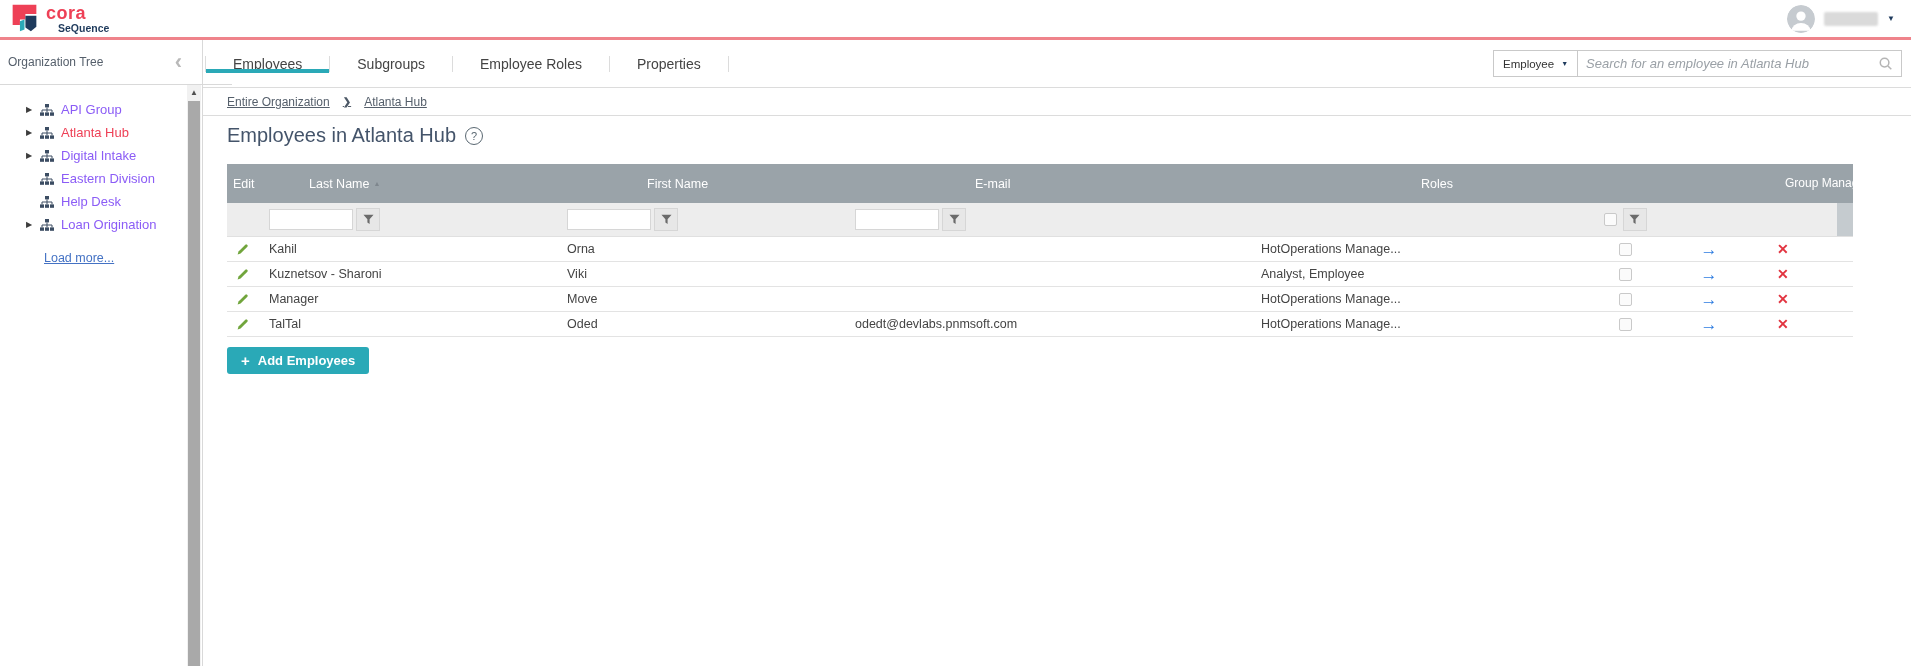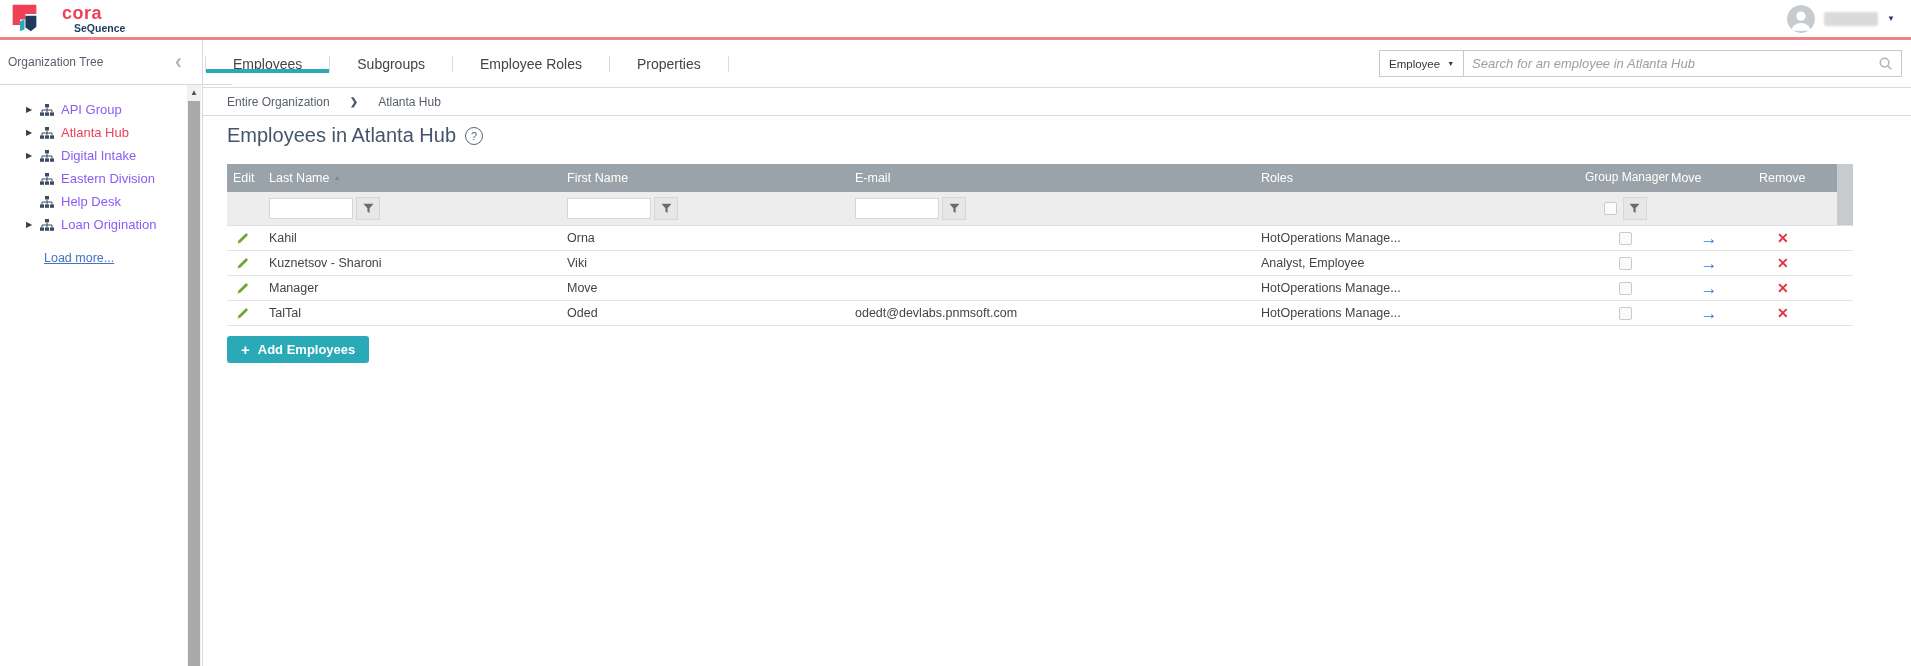"cora" .logo { gap: 22px -> 6px }
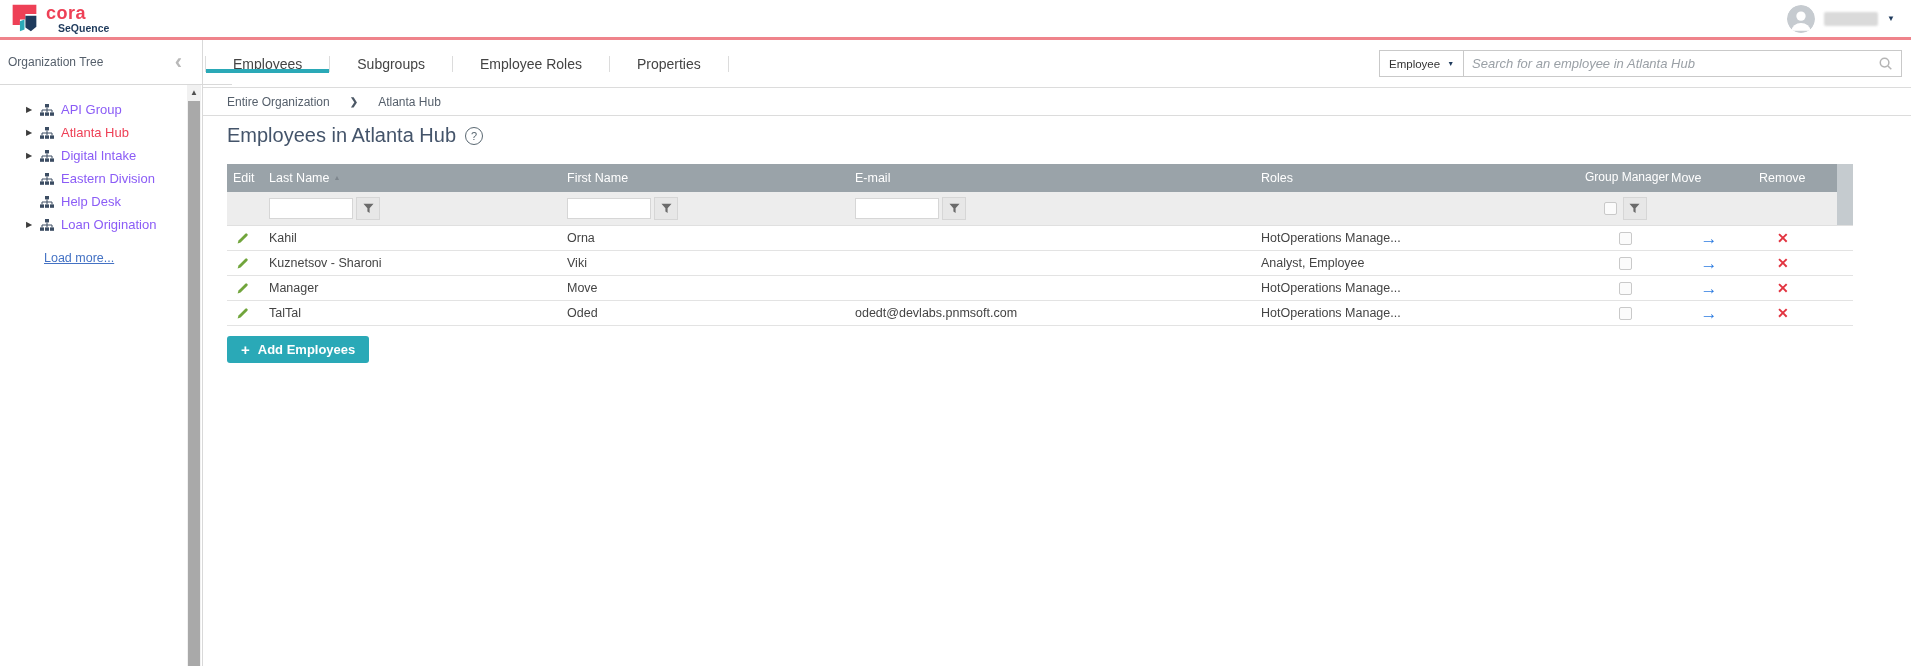"Employee" .search-wrap { width: 523px -> 409px }
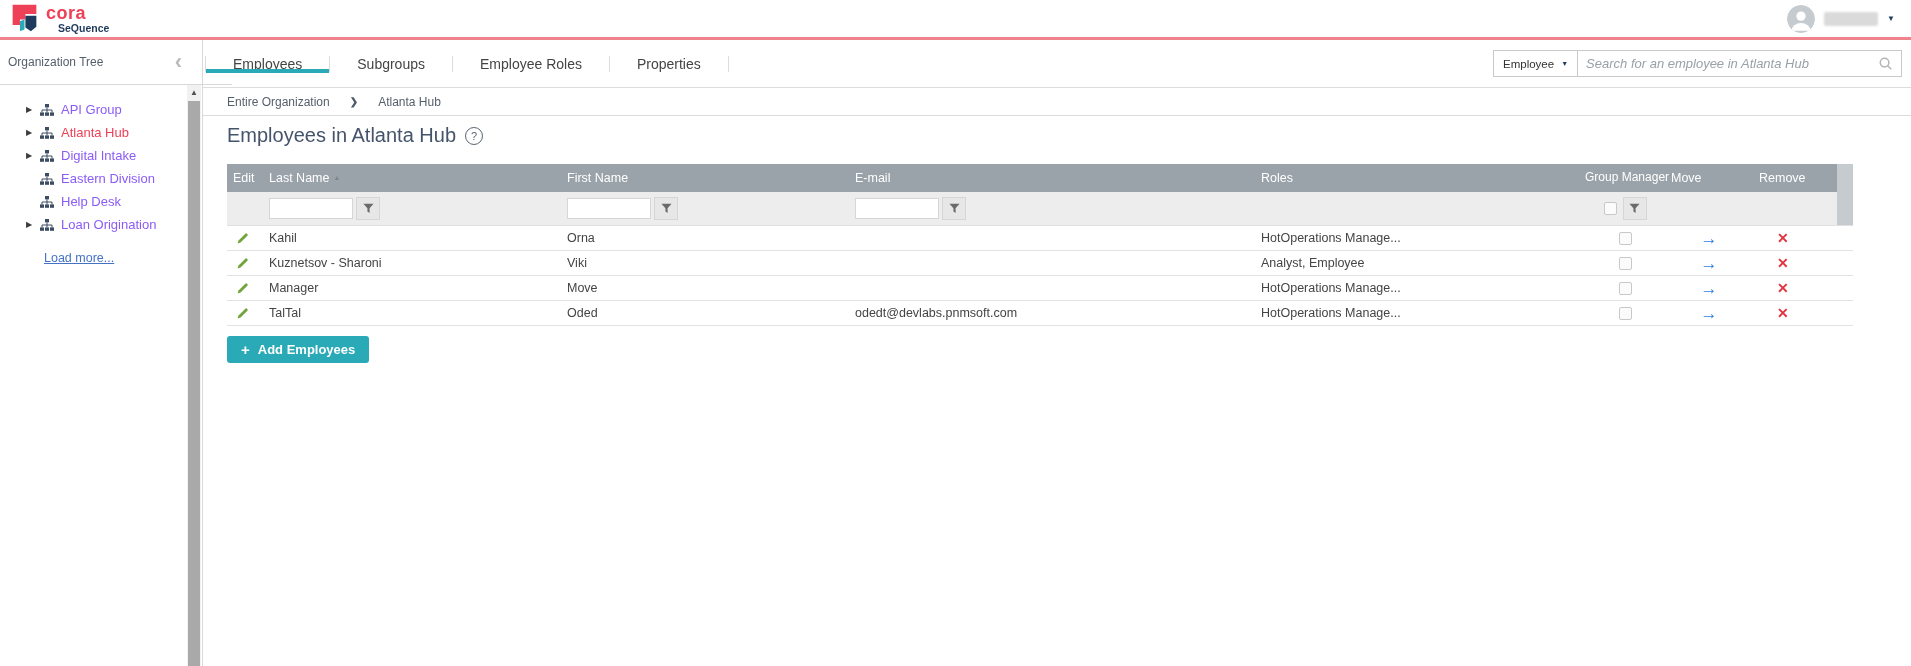"Entire Organization" .crumb-row { gap: 20px -> 13px; text-decoration: none -> underline }
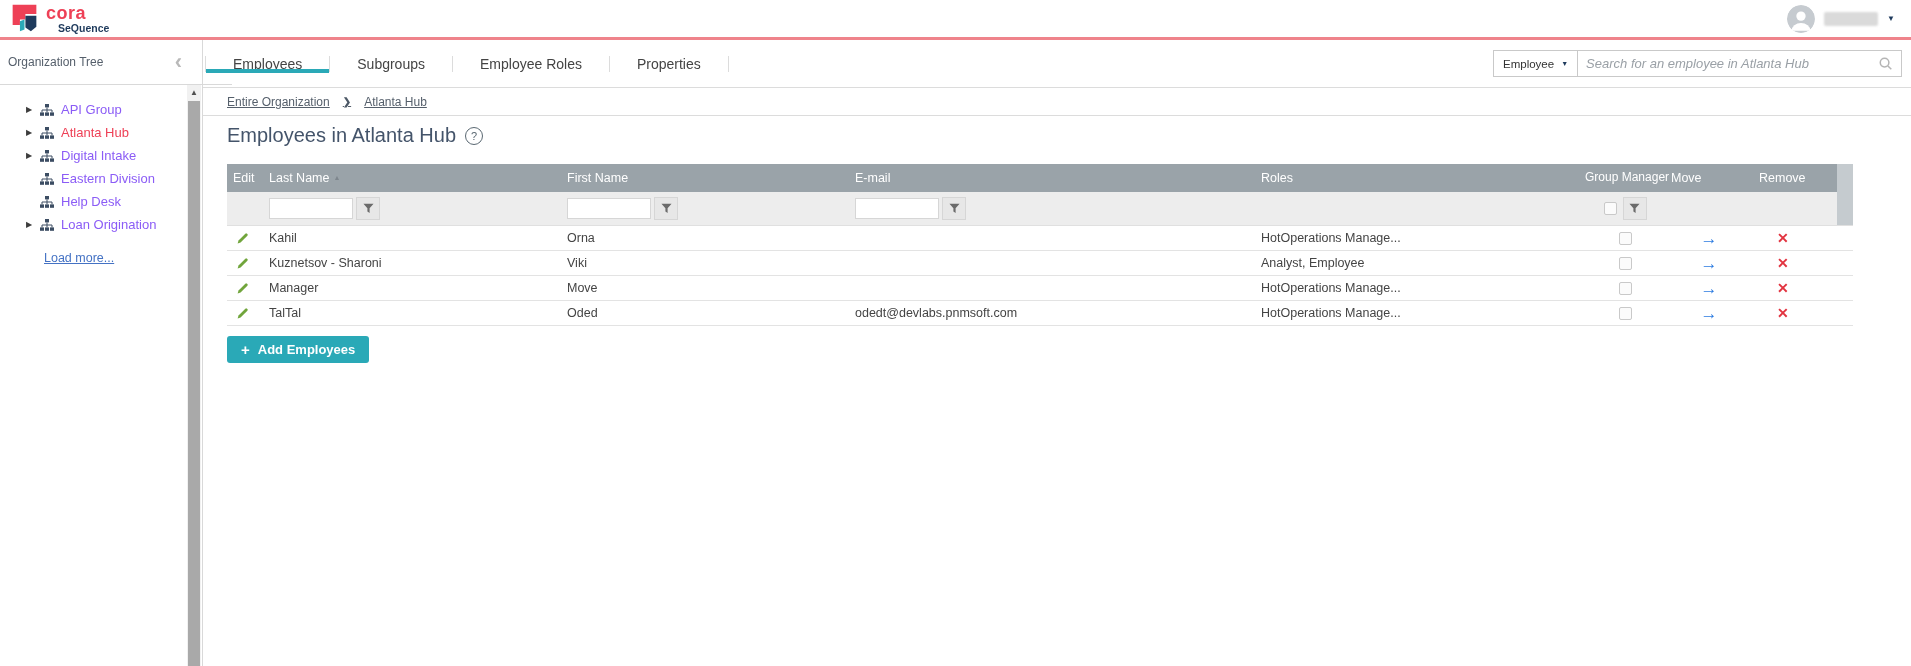"Edit" .g-header { gap: none -> 40px; height: 28px -> 39px }
